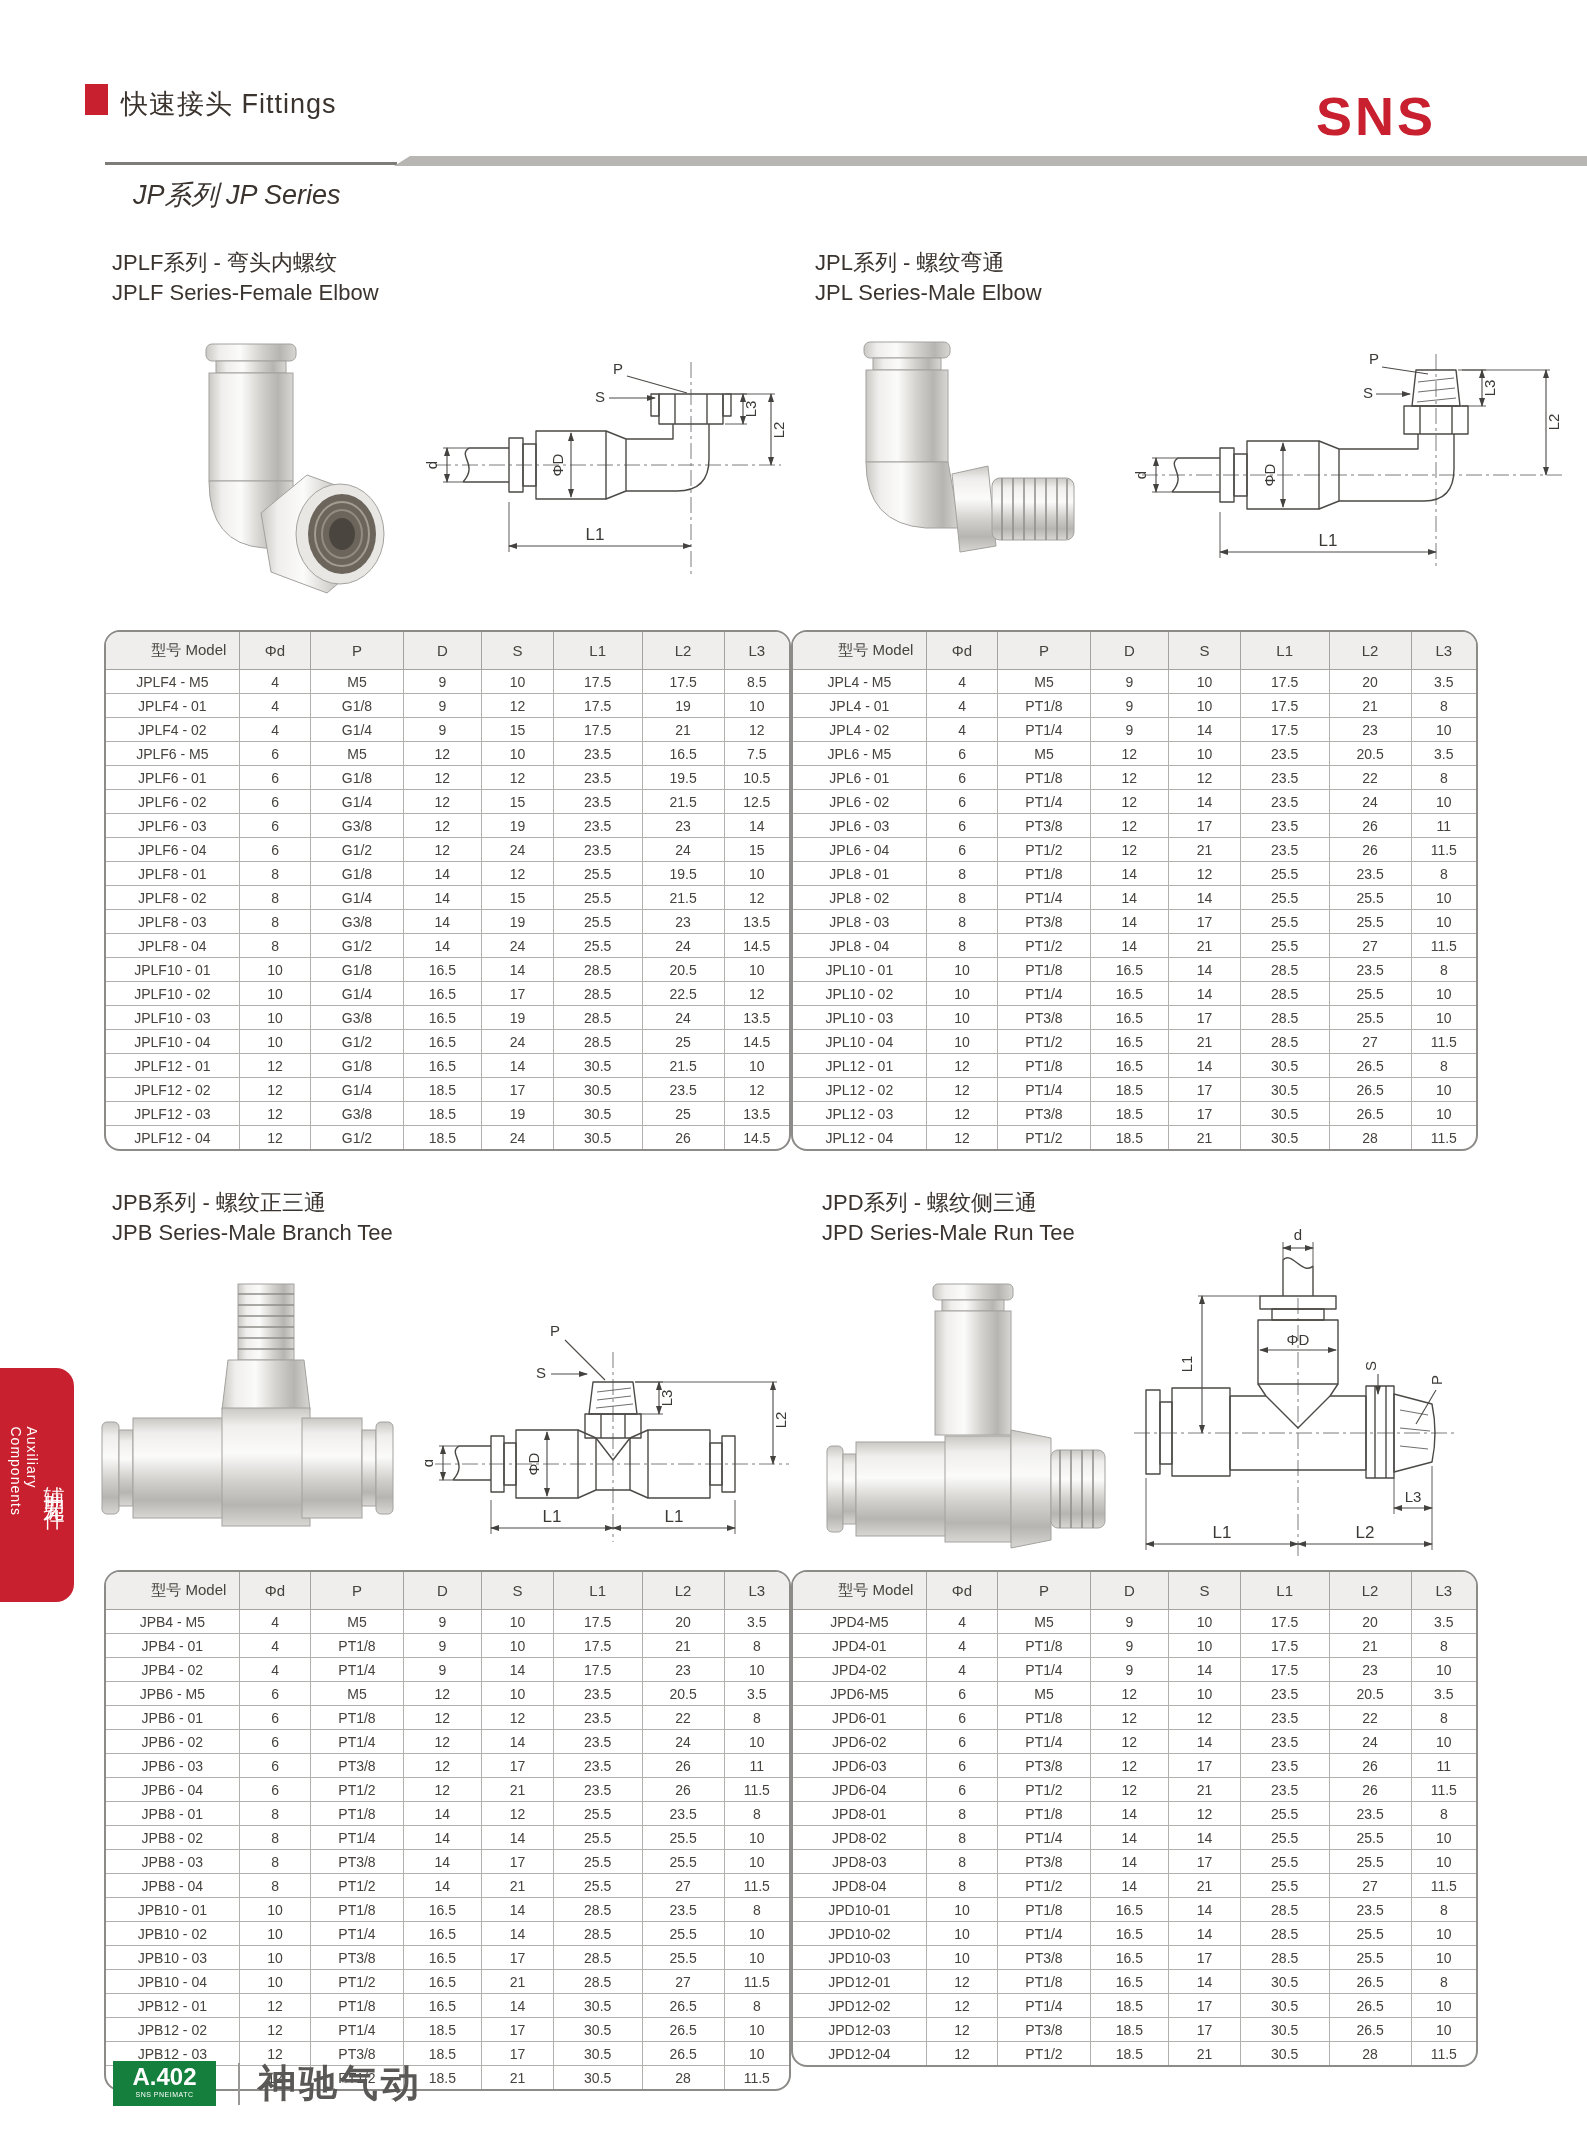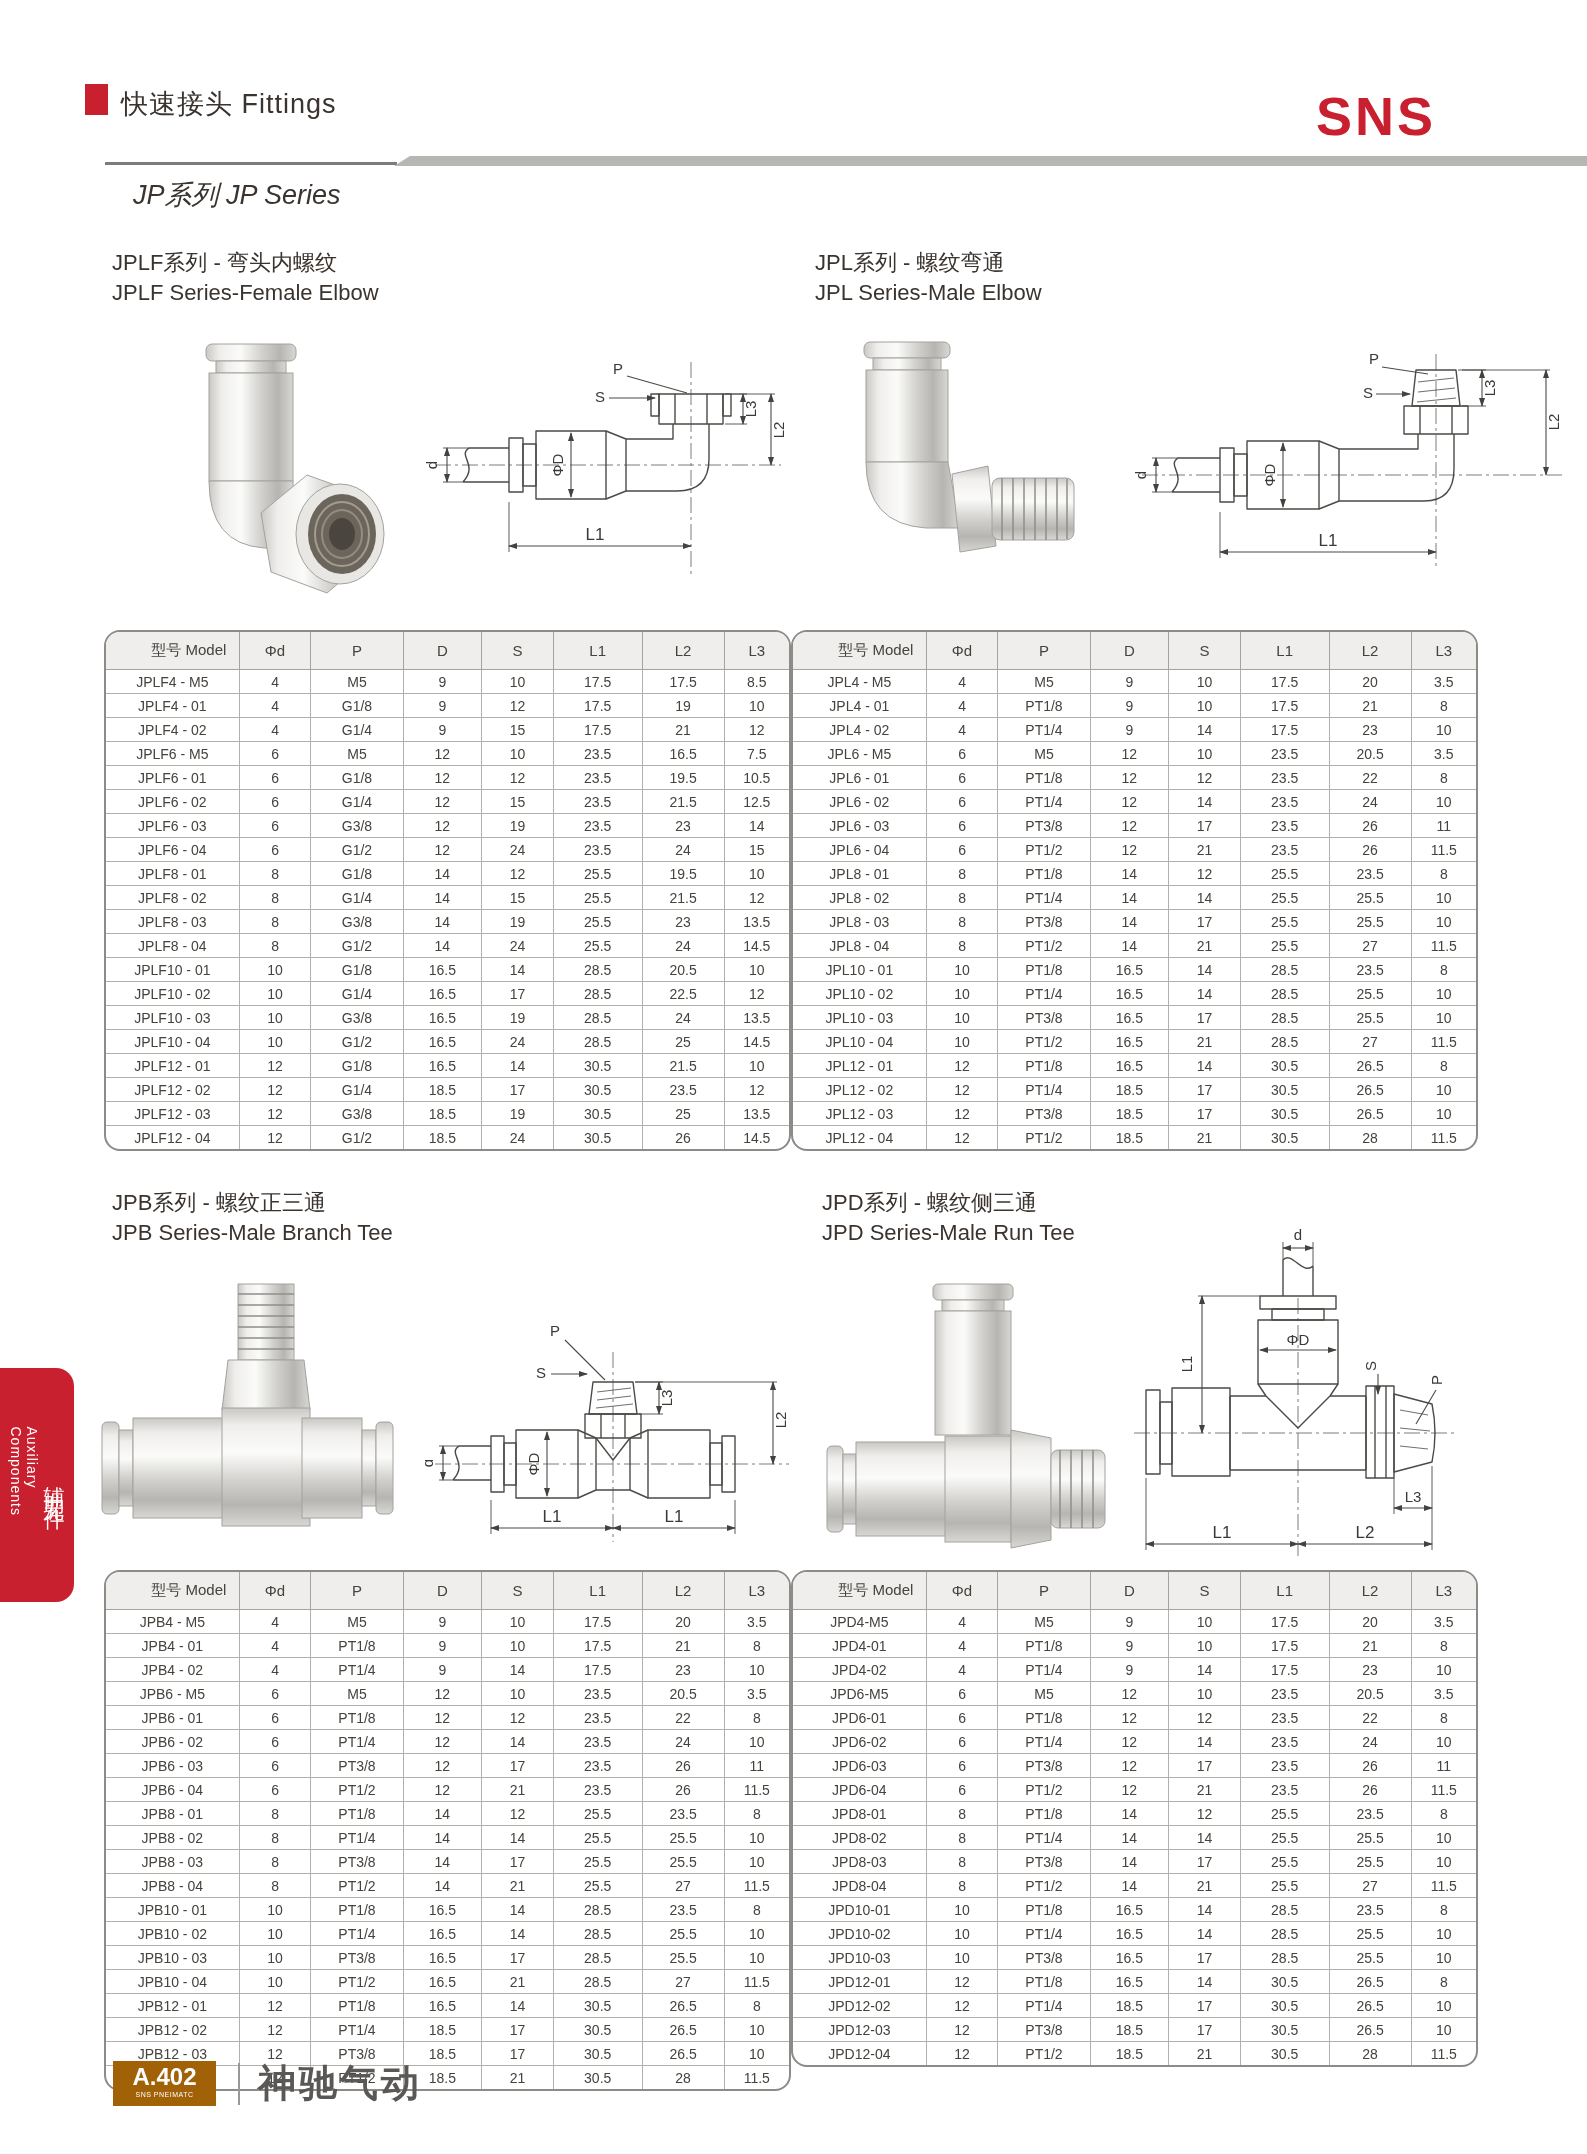"A.402" .pagebox { background: #a16207 -> #15803d }
